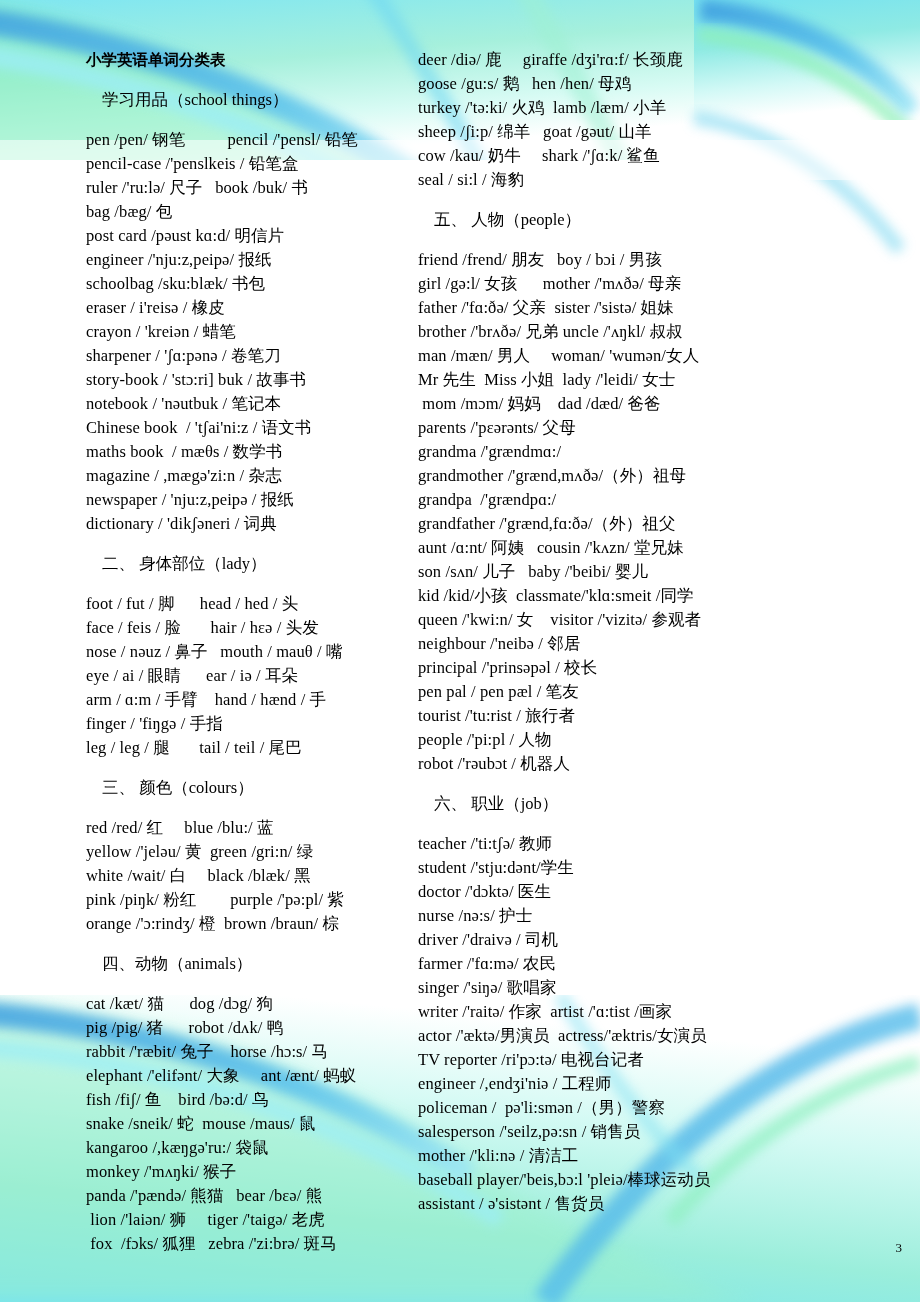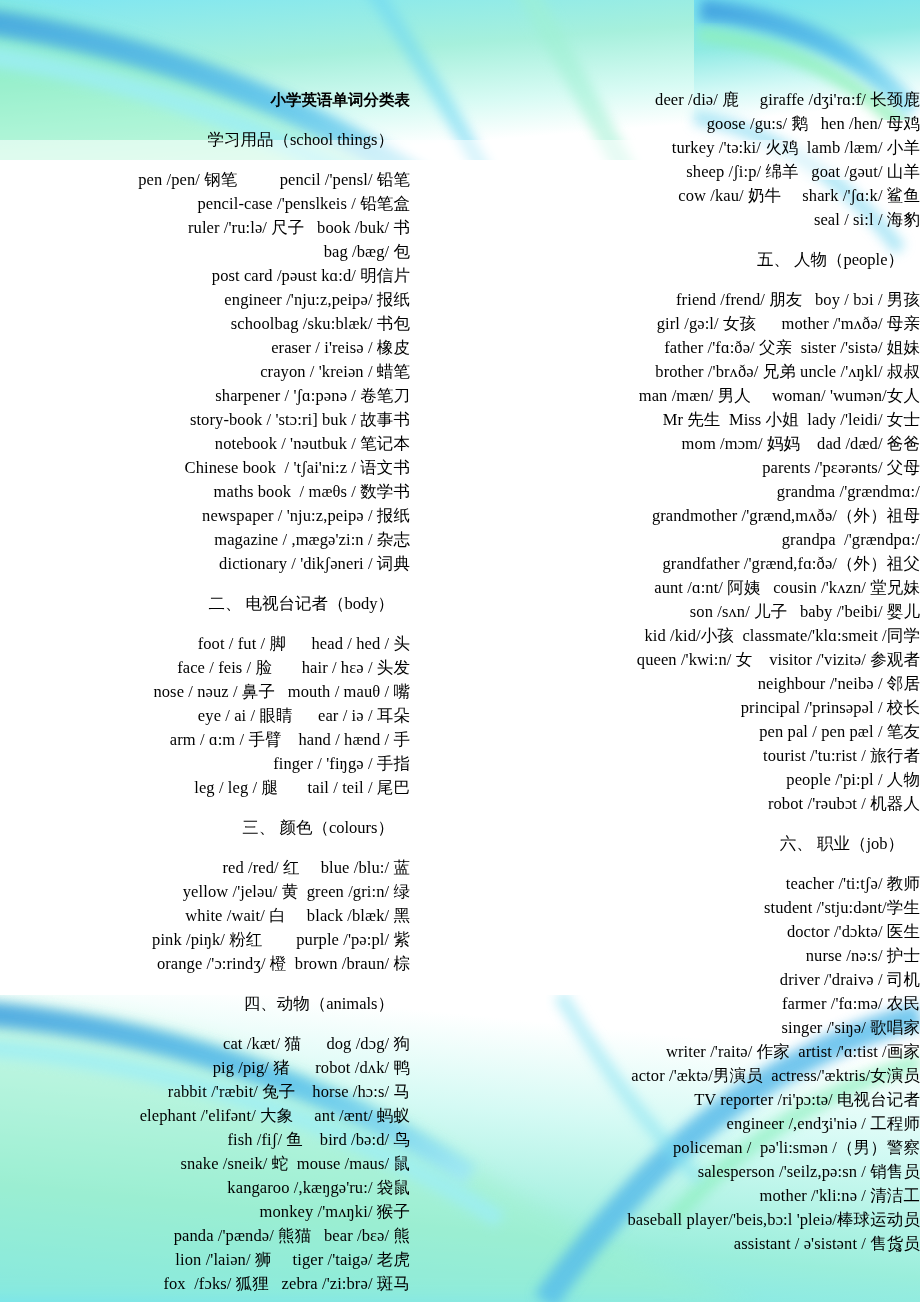"小学英语单词分类表" .col { padding-top: 88px -> 48px; text-align: right -> none }
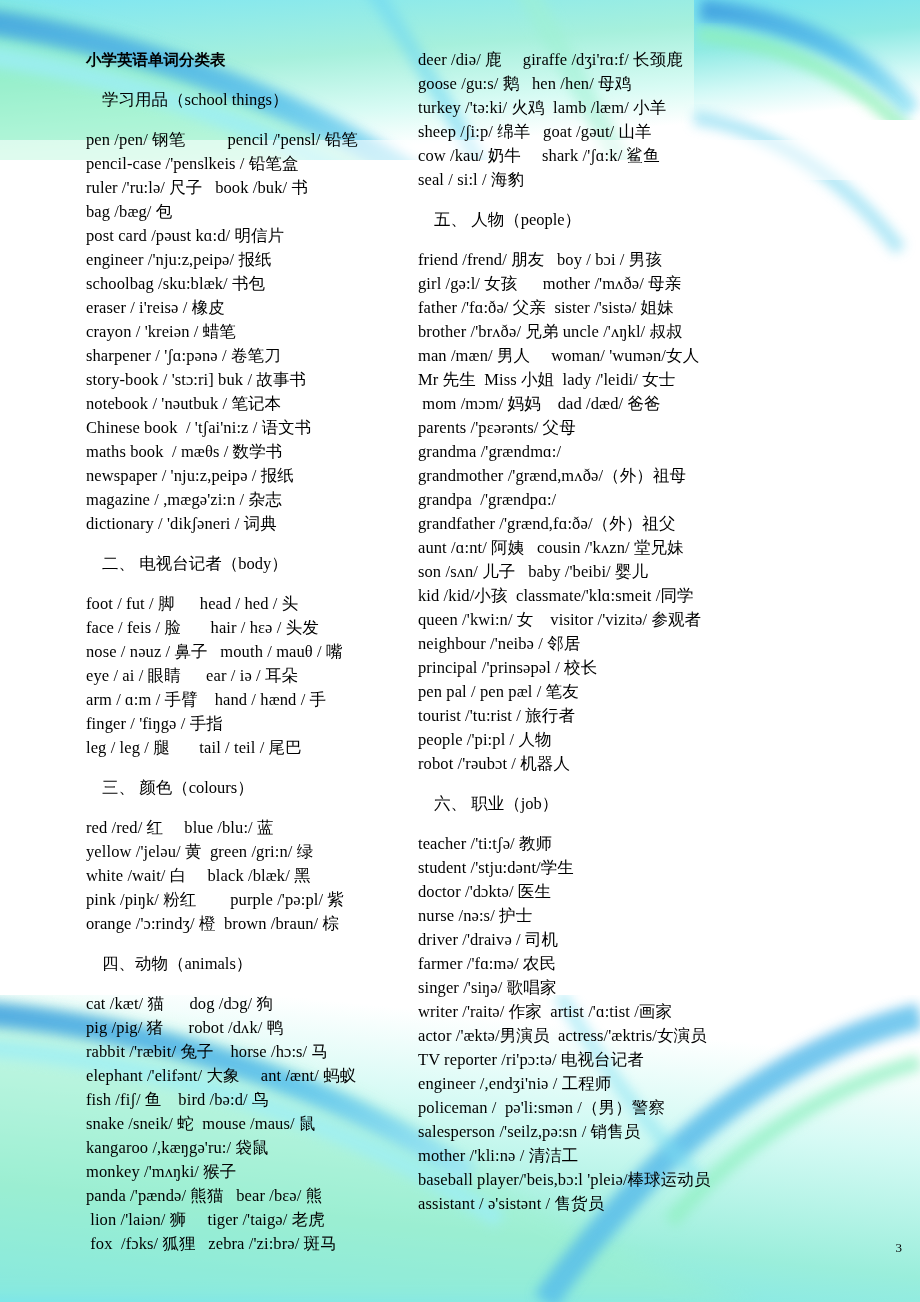"newspaper / 'nju:z,peipə / 报纸" div.line { order: before "magazine / ,mægə'zi:n / 杂志" -> after "magazine / ,mægə'zi:n / 杂志" }
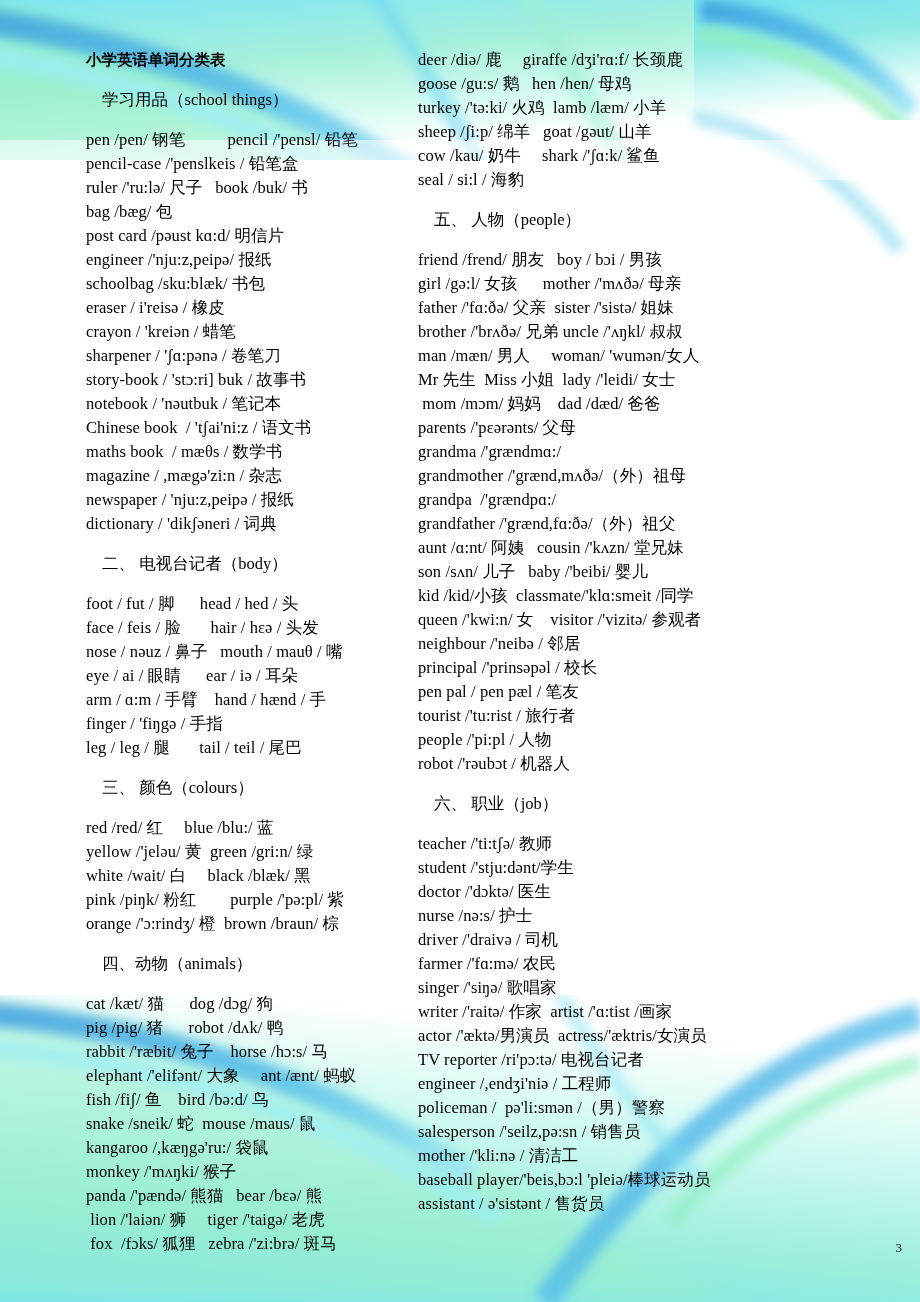"二、 电视台记者（body）" div.section-head { text: 电视台记者（body -> 身体部位（lady }
